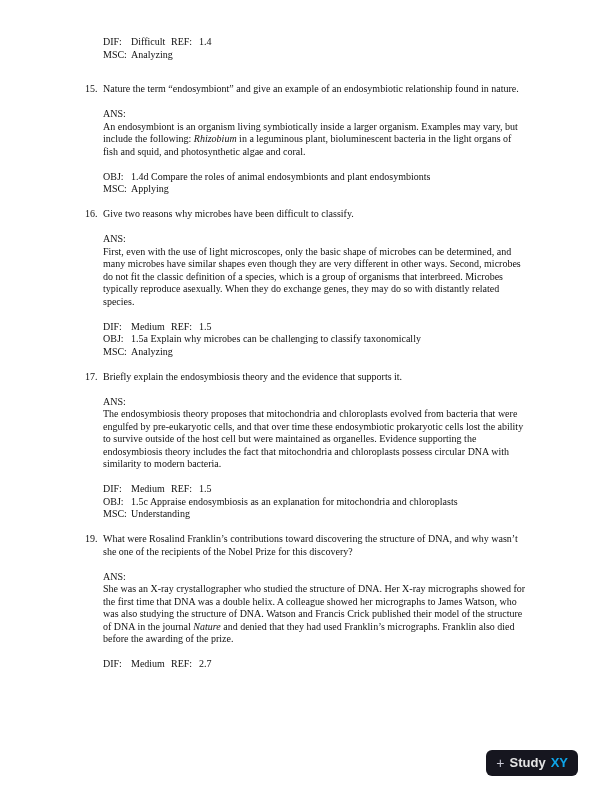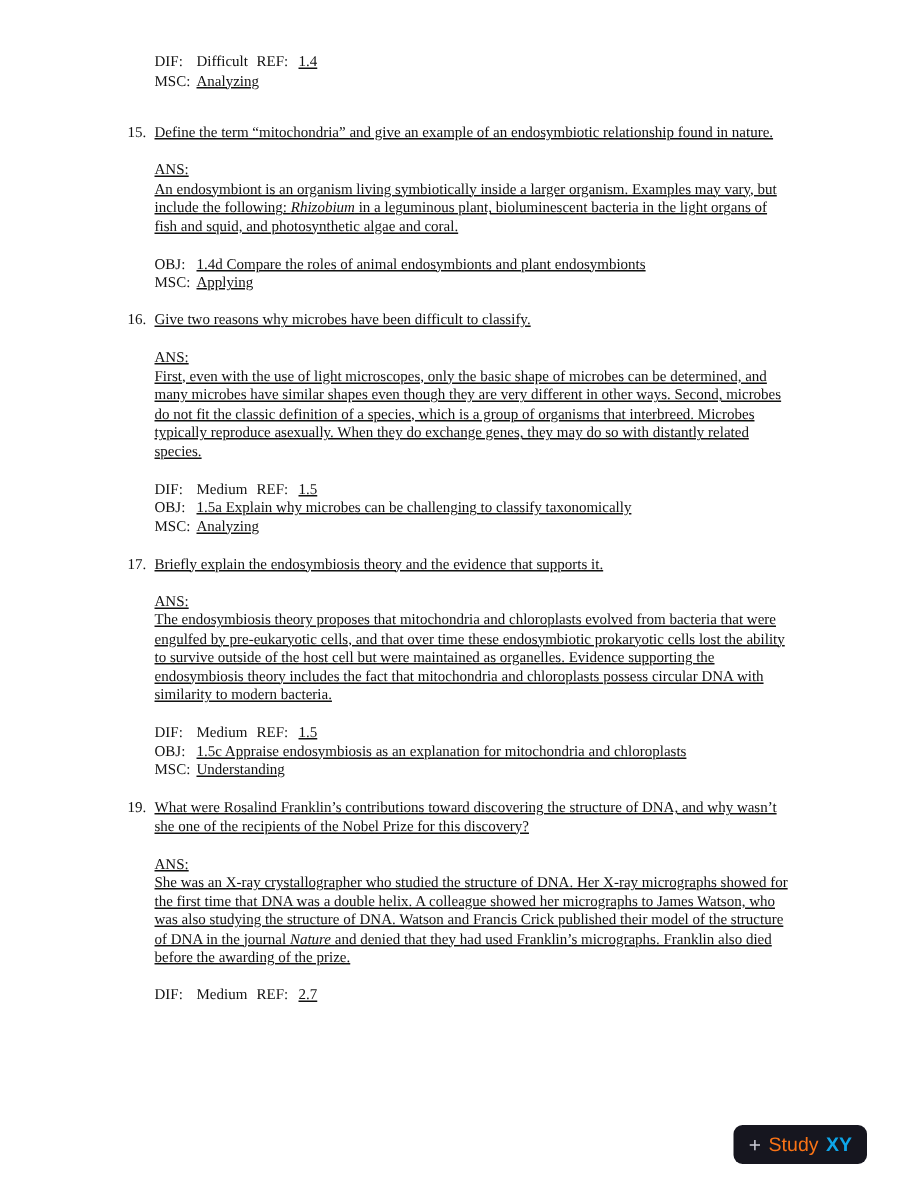"DIF: Difficult REF: 1.4" .page-content { text-decoration: underline -> none }
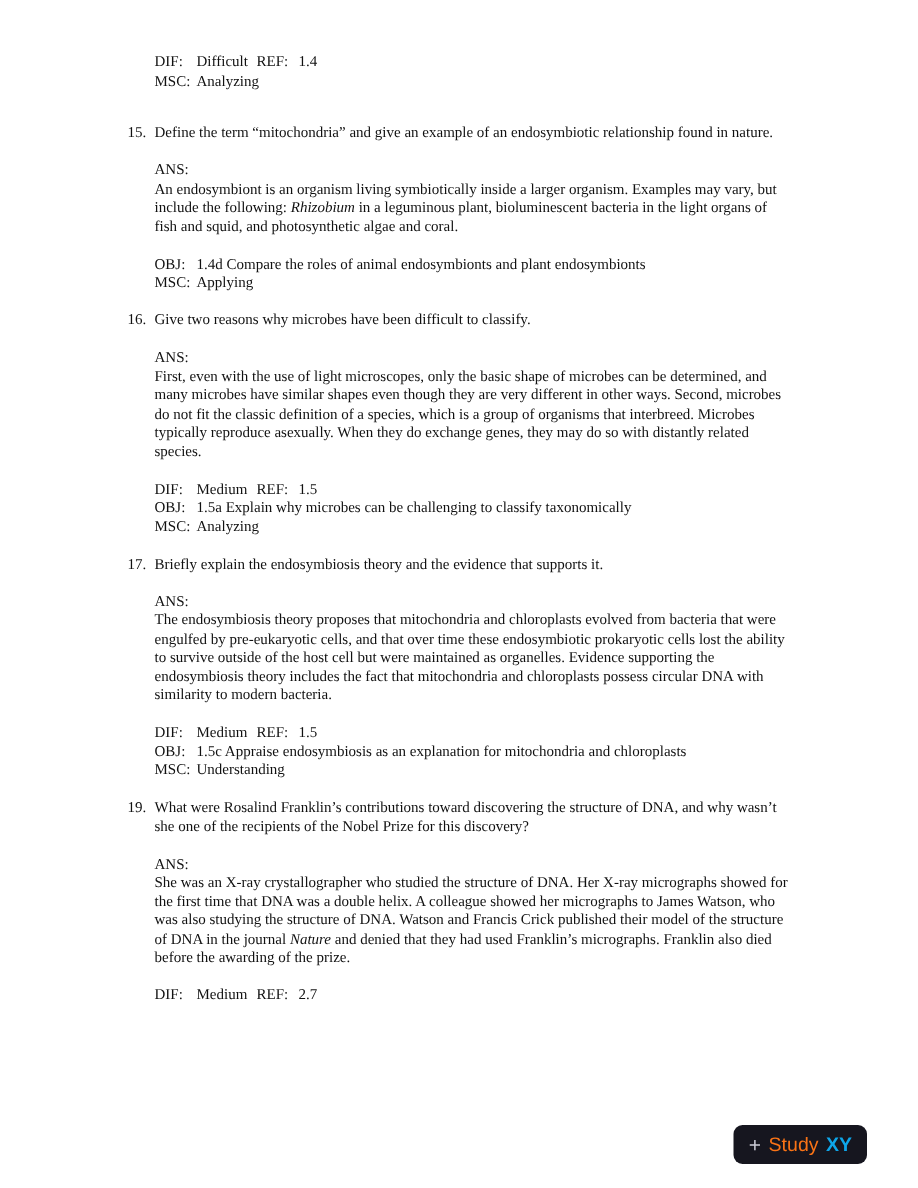"Define the term “mitochondria” and" p.qtext { text: Define the term “mitochondria -> Nature the term “endosymbiont }
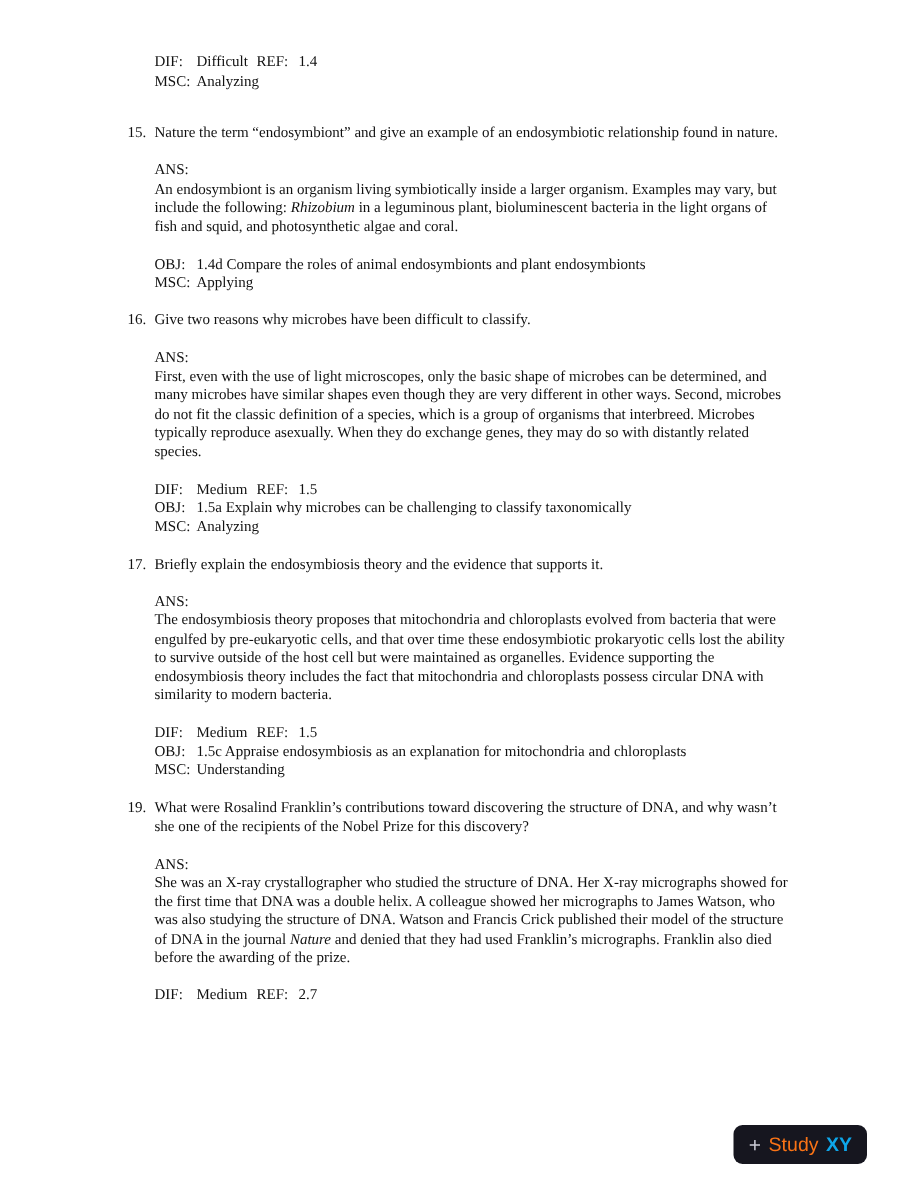"Study" .logo-study { color: #f97316 -> #e5e5e5; font-weight: 400 -> 700 }
